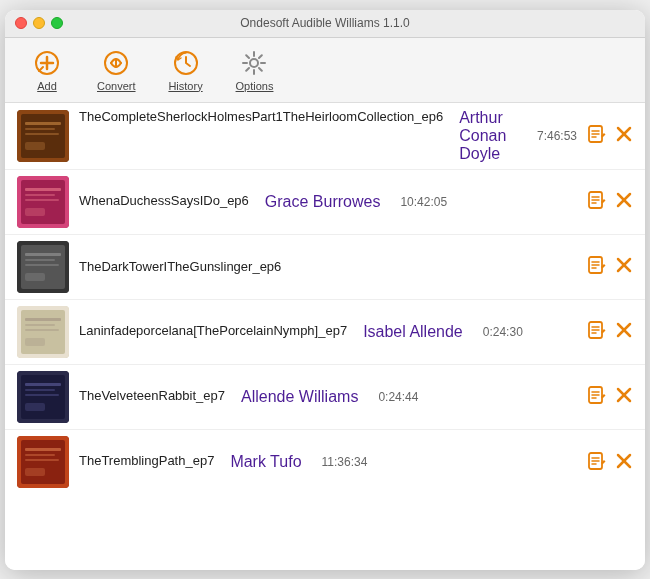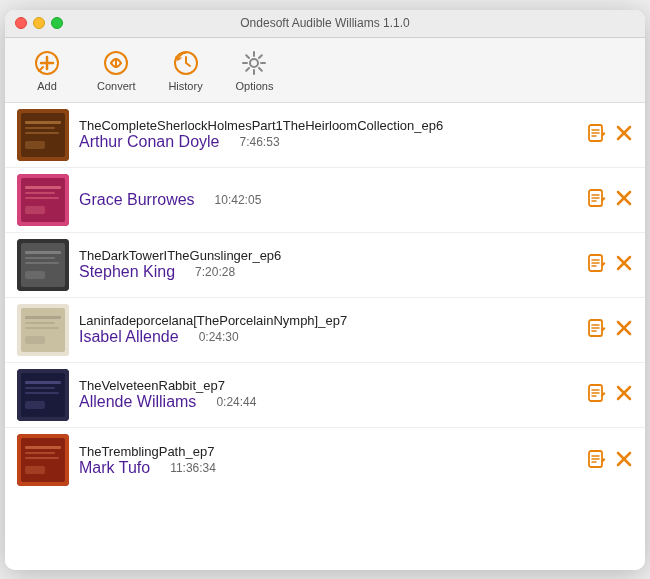"Add" .toolbar-label { text-decoration: none -> underline }
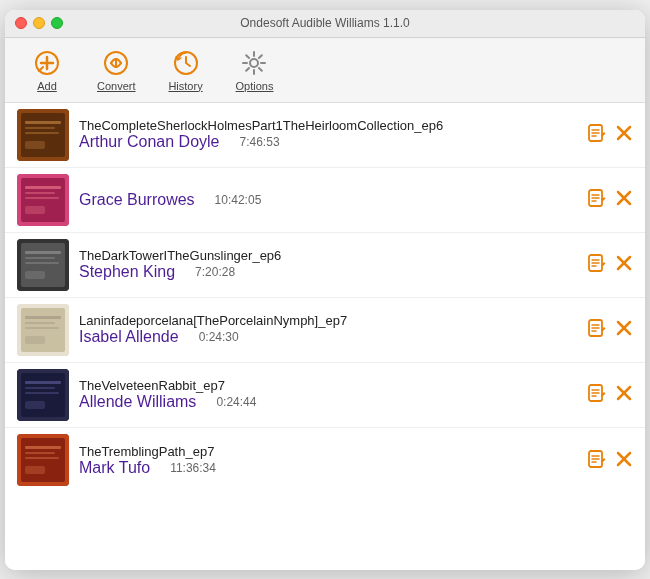"TheCompleteSherlockHolmesPart1TheHeirloo" .book-info { flex-direction: column -> row; gap: 0 -> 16px }
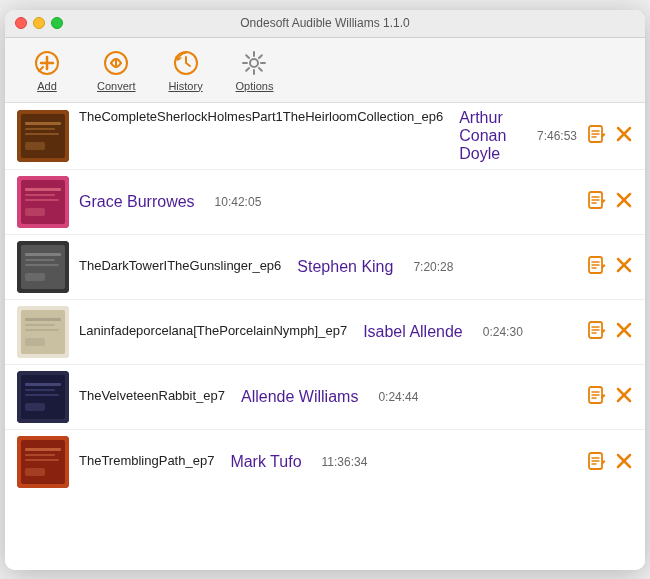"WhenaDuchessSaysIDo_ep6" div.book-title { html: none -> <div>WhenaDuchessSaysIDo_ep6</div> }
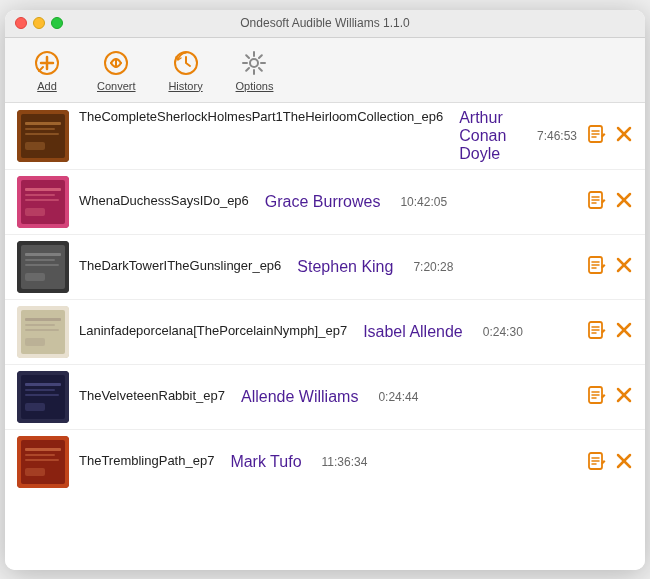"Stephen King" div.book-meta { html: <div> <span>Stephen King</span> <span>7:20:28</span> </div> -> none }
